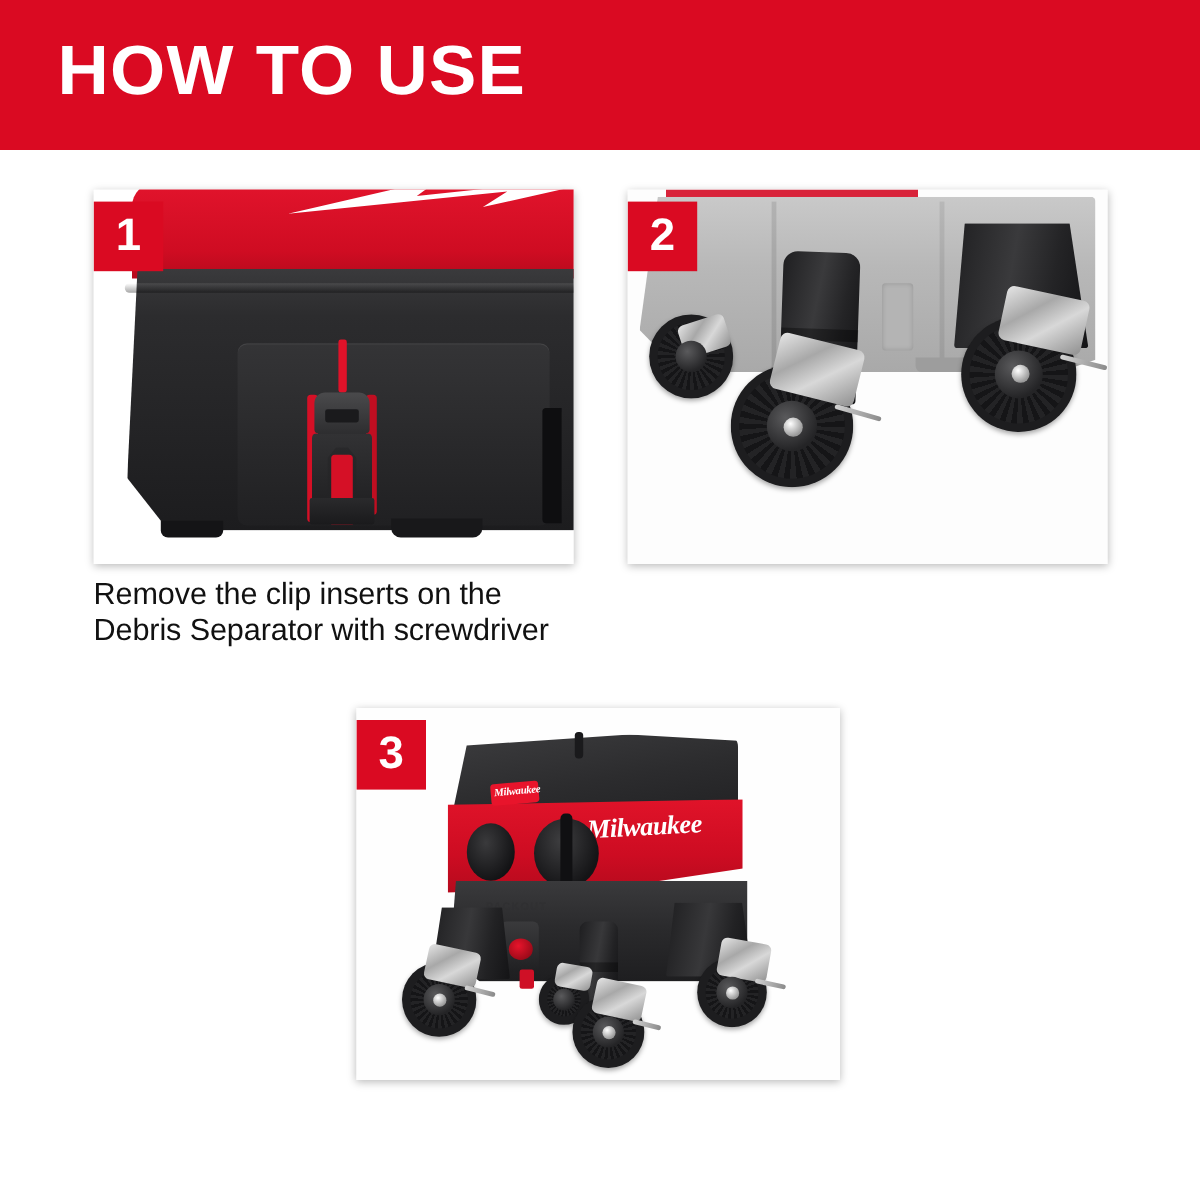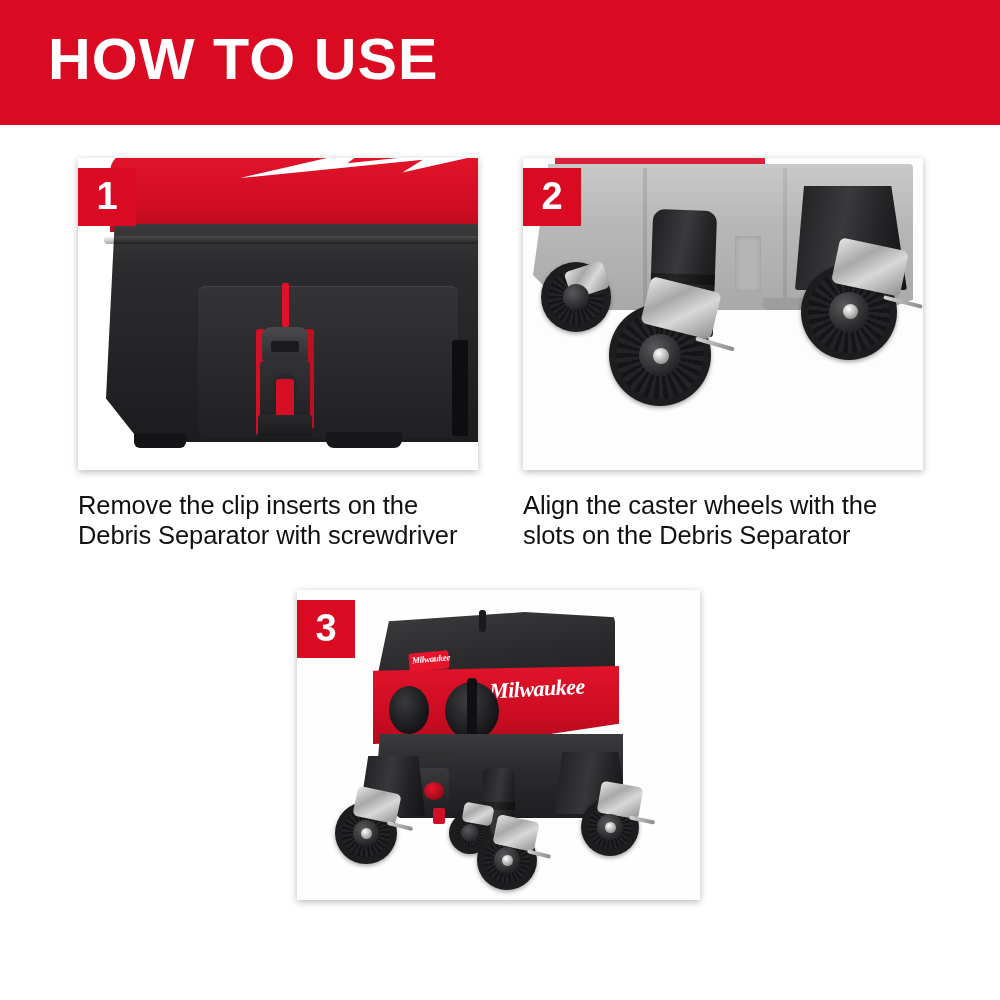"Remove the clip inserts on" .caption { margin-top: 20px -> 10px }
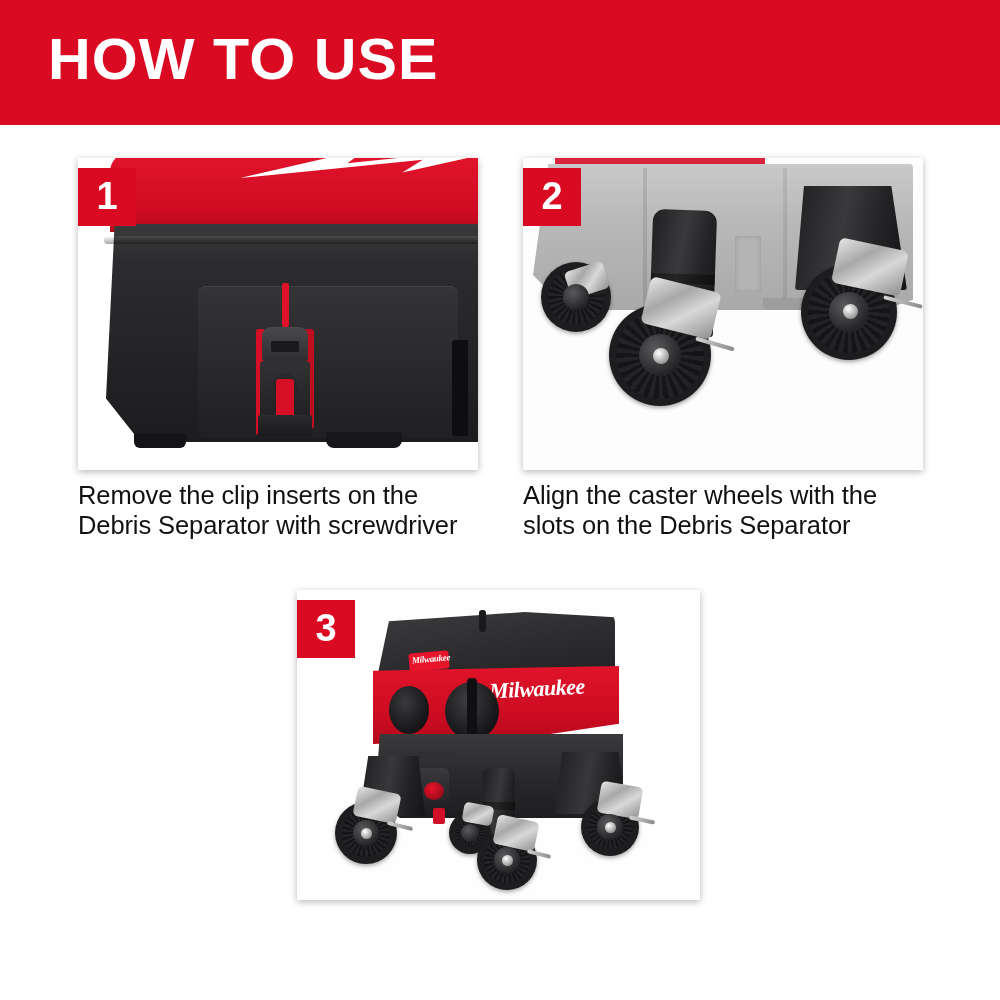"Align the caster wheels with" div.caption { html: <div>Align the caster wheels with the slots on the Debris Separator</div> -> none }
